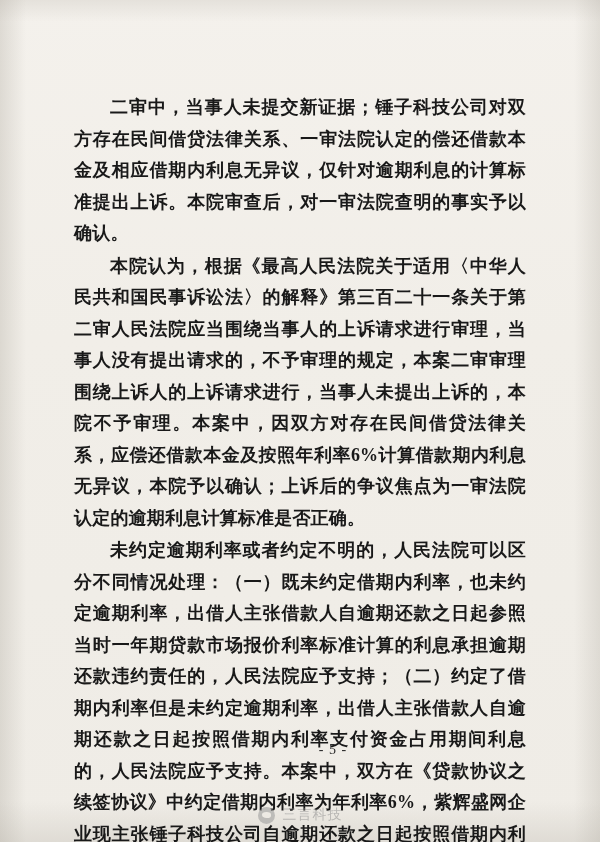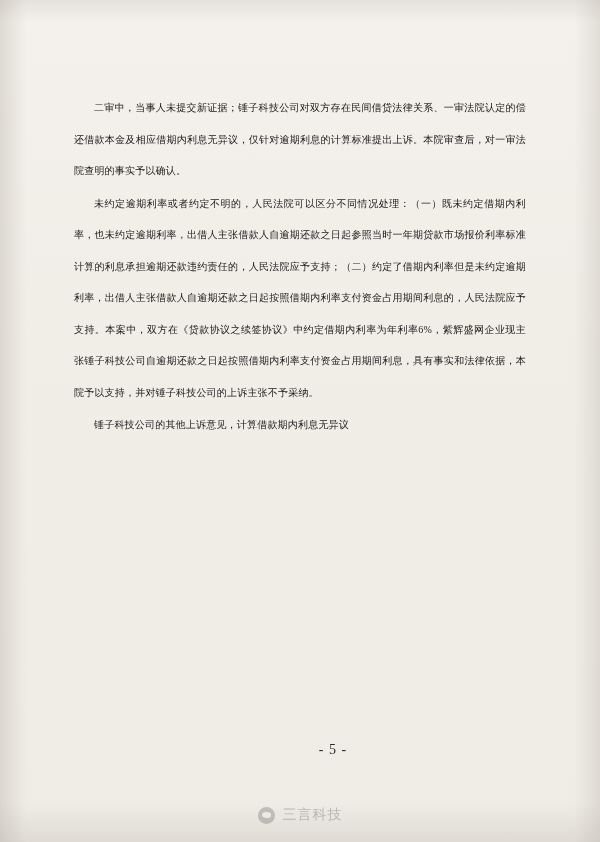"二审中，当事人未提交新证据；锤子科技公司对双方存在民间借贷法律关系、一审法院认定" .para { font-size: 10px -> 18px; font-weight: none -> bold }
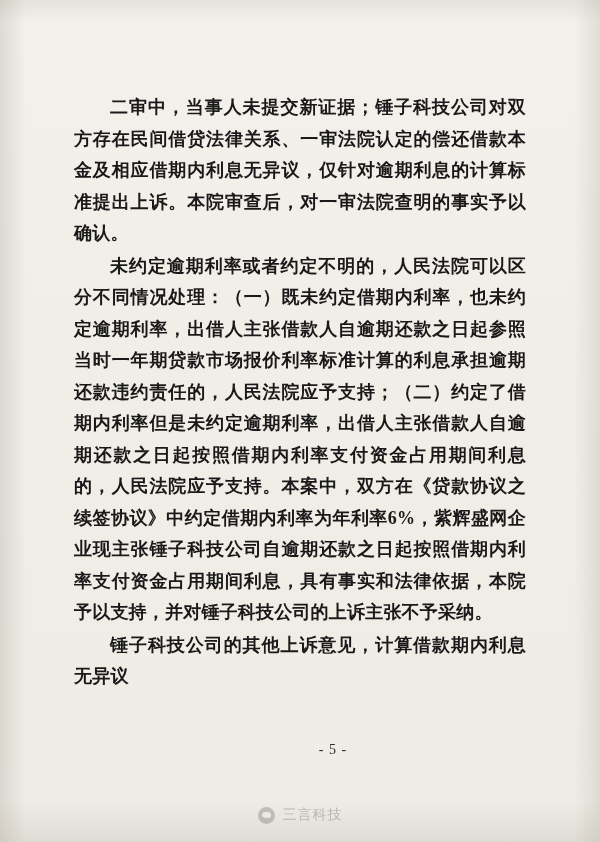"本院认为，根据《最高人民法院关于适用〈中华人民共和国民事诉讼法〉的解释》第三百二" p.para { html: none -> <p>本院认为，根据《最高人民法院关于适用〈中华人民共和国民事诉讼法〉的解释》第三百二十一条关于第二审人民法院应当围绕当事人的上诉请求进行审理，当事人没有提出请求的，不予审理的规定，本案二审审理围绕上诉人的上诉请求进行，当事人未提出上诉的，本院不予审理。本案中，因双方对存在民间借贷法律关系，应偿还借款本金及按照年利率6%计算借款期内利息无异议，本院予以确认；上诉后的争议焦点为一审法院认定的逾期利息计算标准是否正确。</p> }
